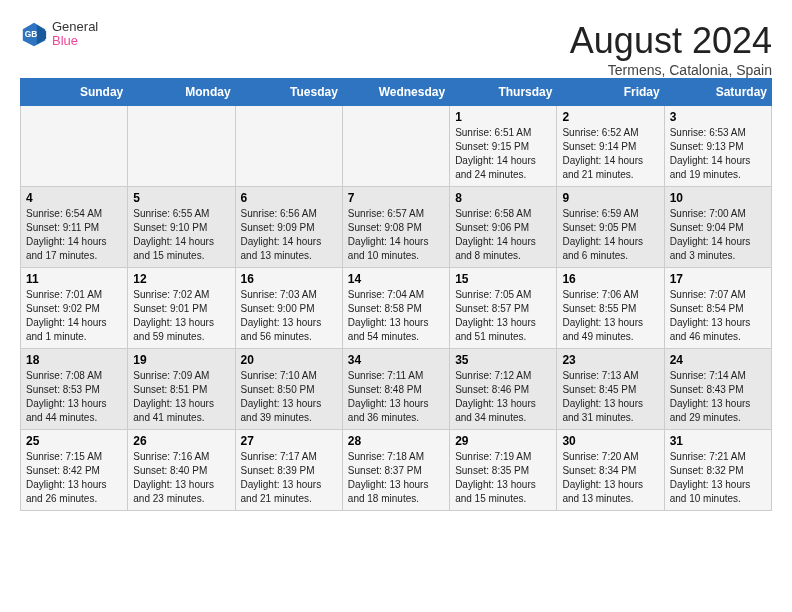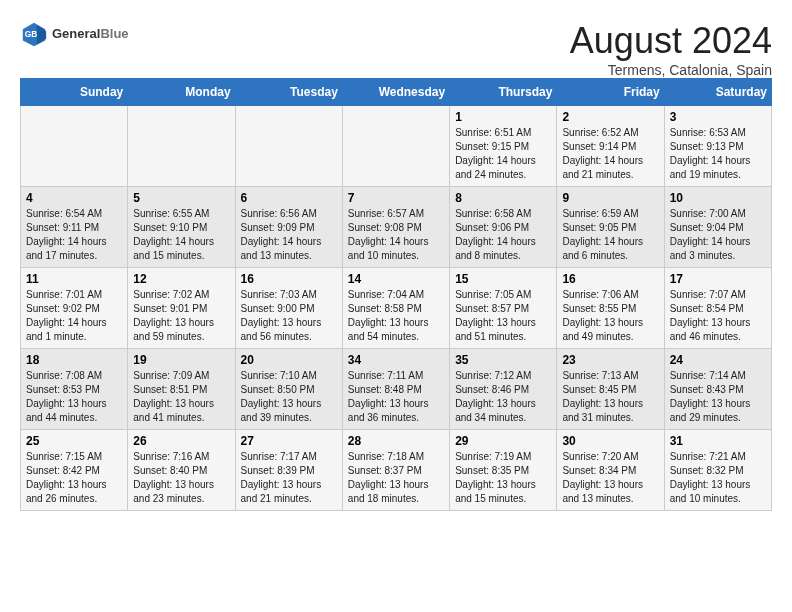"General" .logo-text { flex-direction: row -> column; font-weight: bold -> normal }
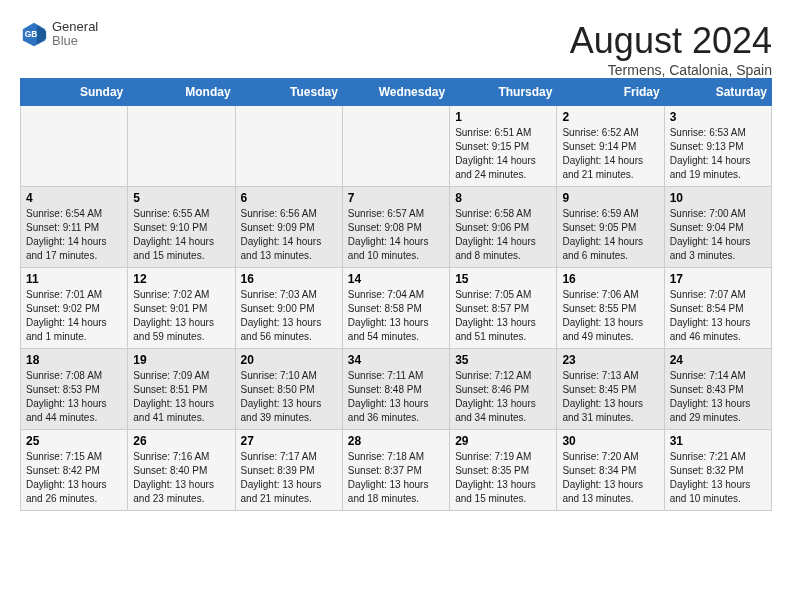"Blue" .logo-blue { color: #737373 -> #ec4899 }
